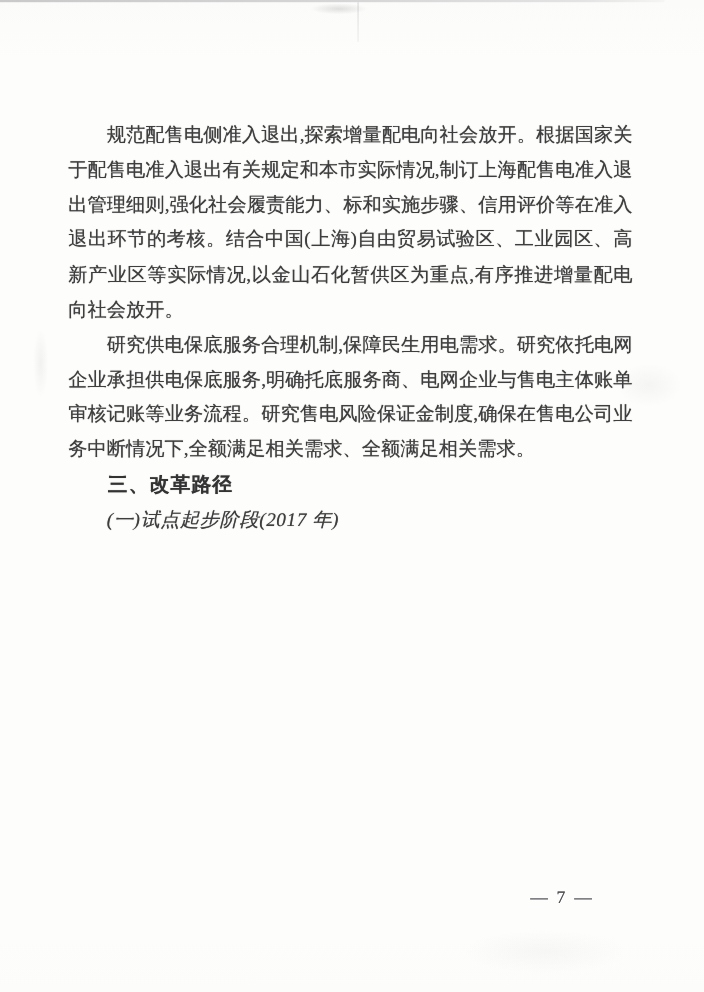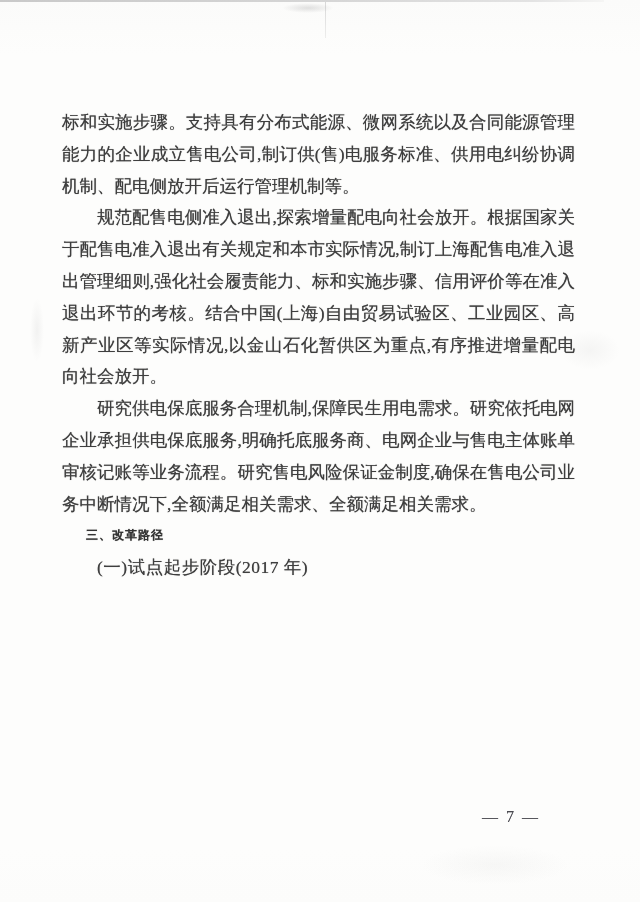"标和实施步骤。支持具有分布式能源、微网系统以及合同能源管理能力的企业成立售电公司" p.body-continuation { html: <p>标和实施步骤。支持具有分布式能源、微网系统以及合同能源管理能力的企业成立售电公司,制订供(售)电服务标准、供用电纠纷协调机制、配电侧放开后运行管理机制等。</p> -> none }
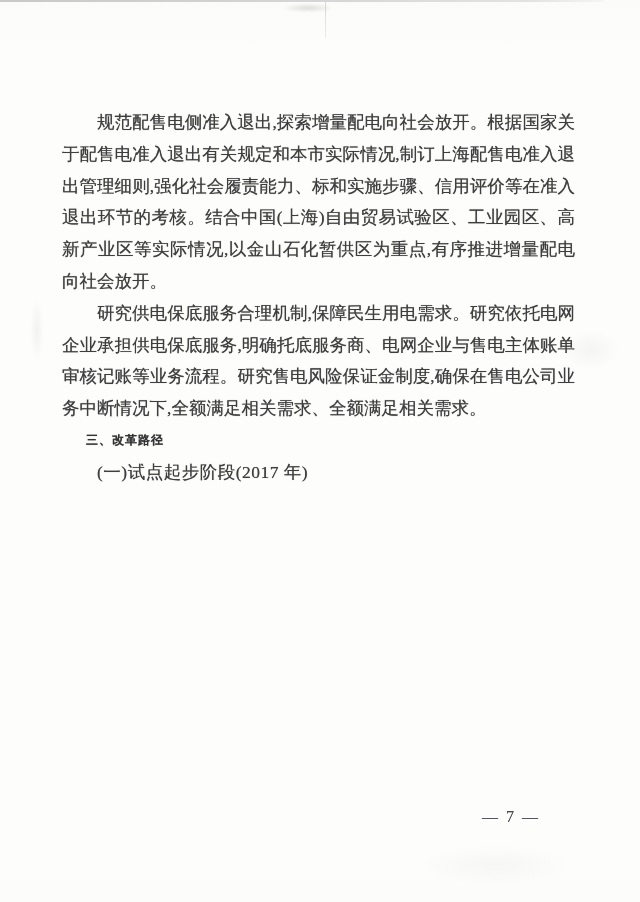"三、改革路径" p.section-heading { font-size: 12px -> 18px }
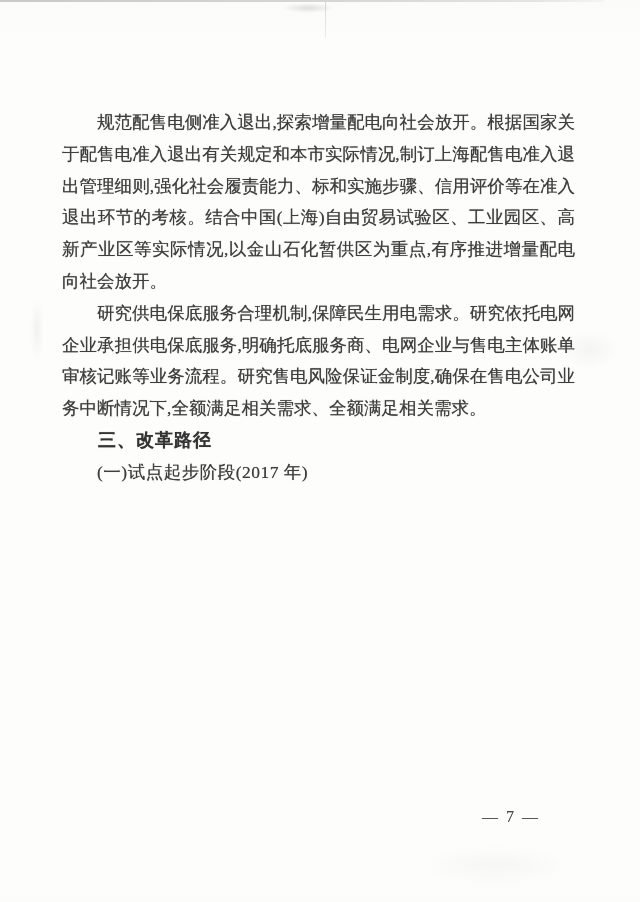"(一)试点起步阶段(2017 年)" p.stage-subheading { font-style: none -> italic }
